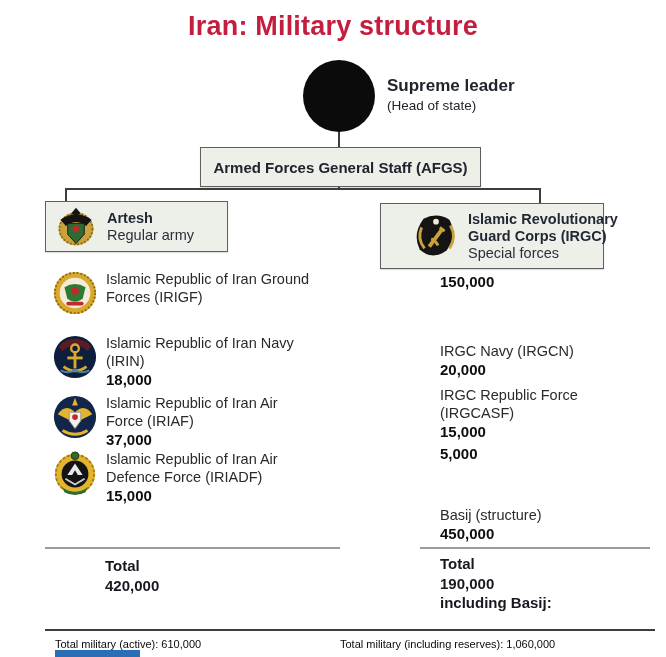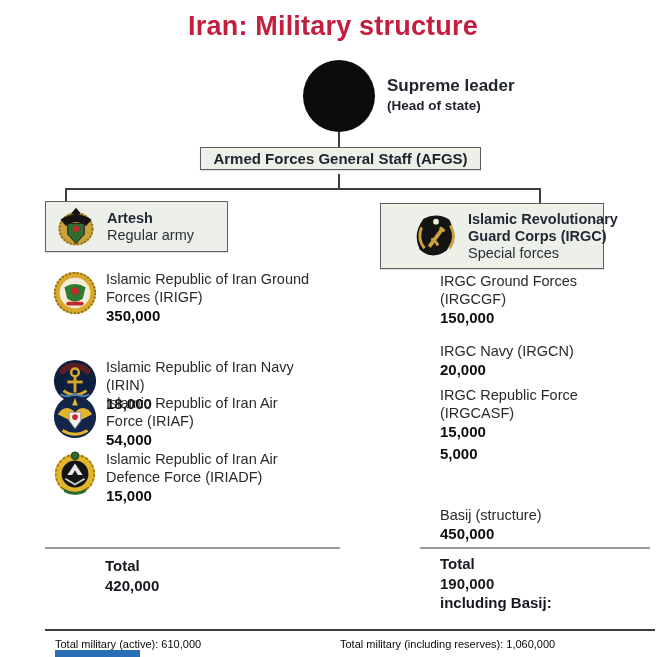"(Head of state)" .sl-sub { font-weight: bold -> normal }
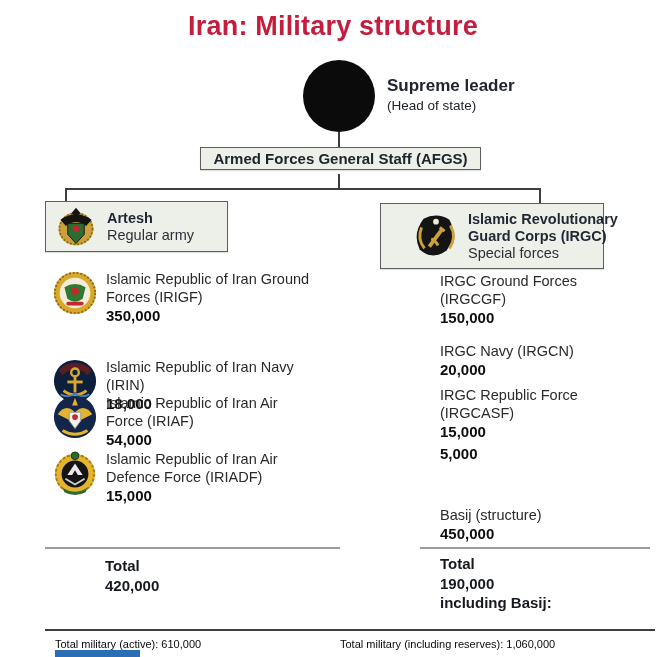"Armed Forces General Staff (AFGS)" .afgs { height: 23px -> 40px }
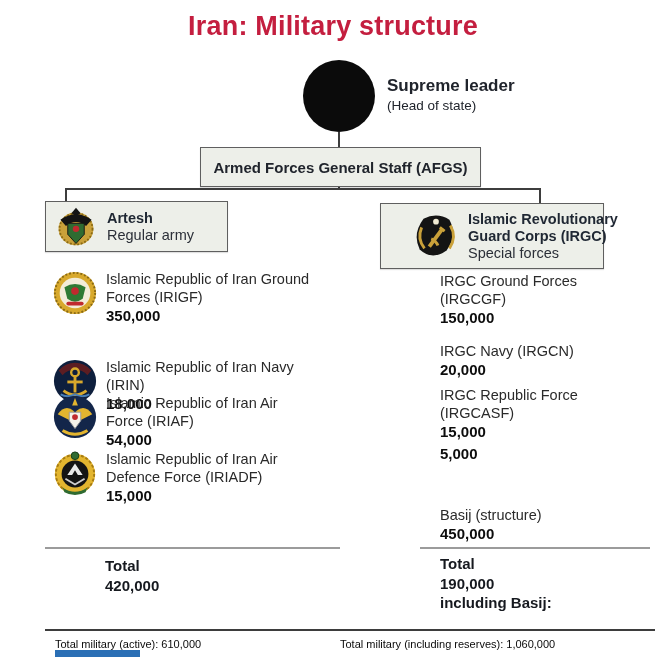"IRGC Ground Forces (IRGCGF)" div.unit-name { html: <div>IRGC Ground Forces (IRGCGF)</div> -> none }
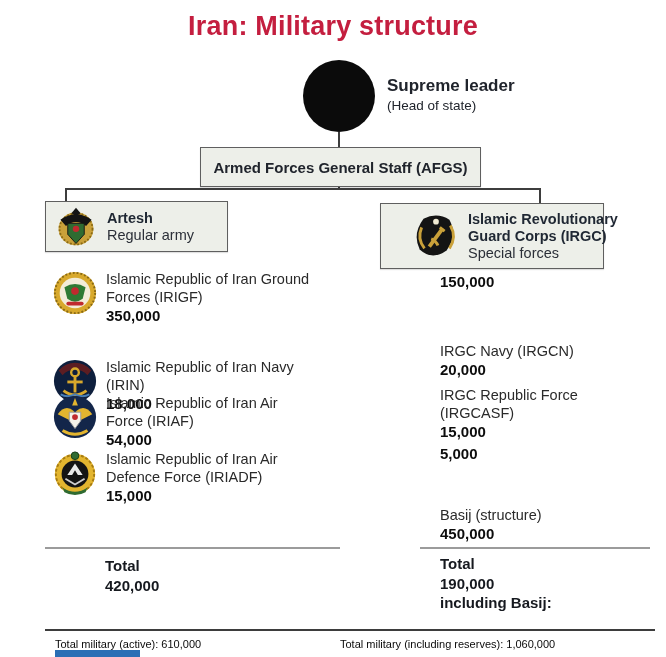"350,000" div.unit-strength { html: <div>350,000</div> -> none }
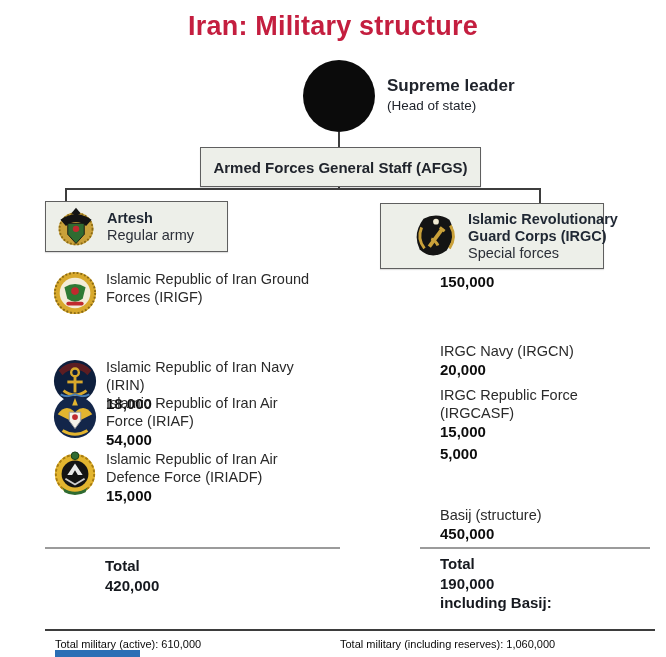"Islamic Republic of Iran Navy" div.unit { top: 358px -> 334px }
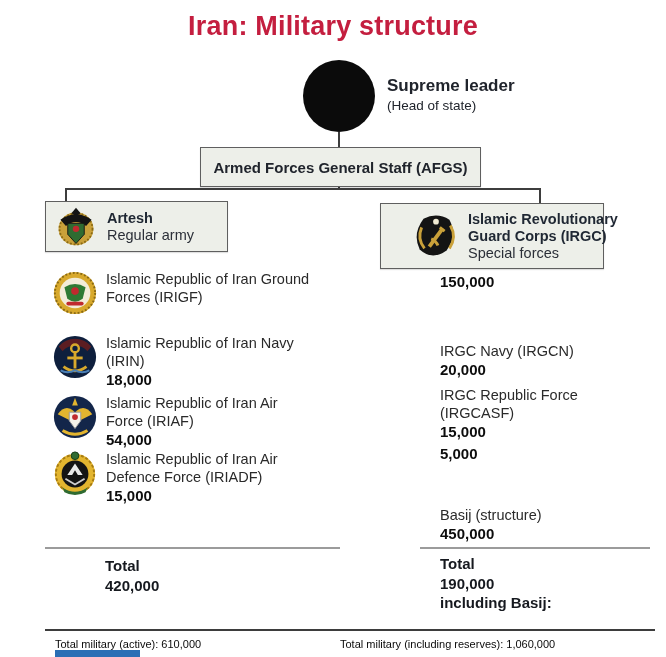"54,000" div.unit-strength { text: 54,000 -> 37,000 }
